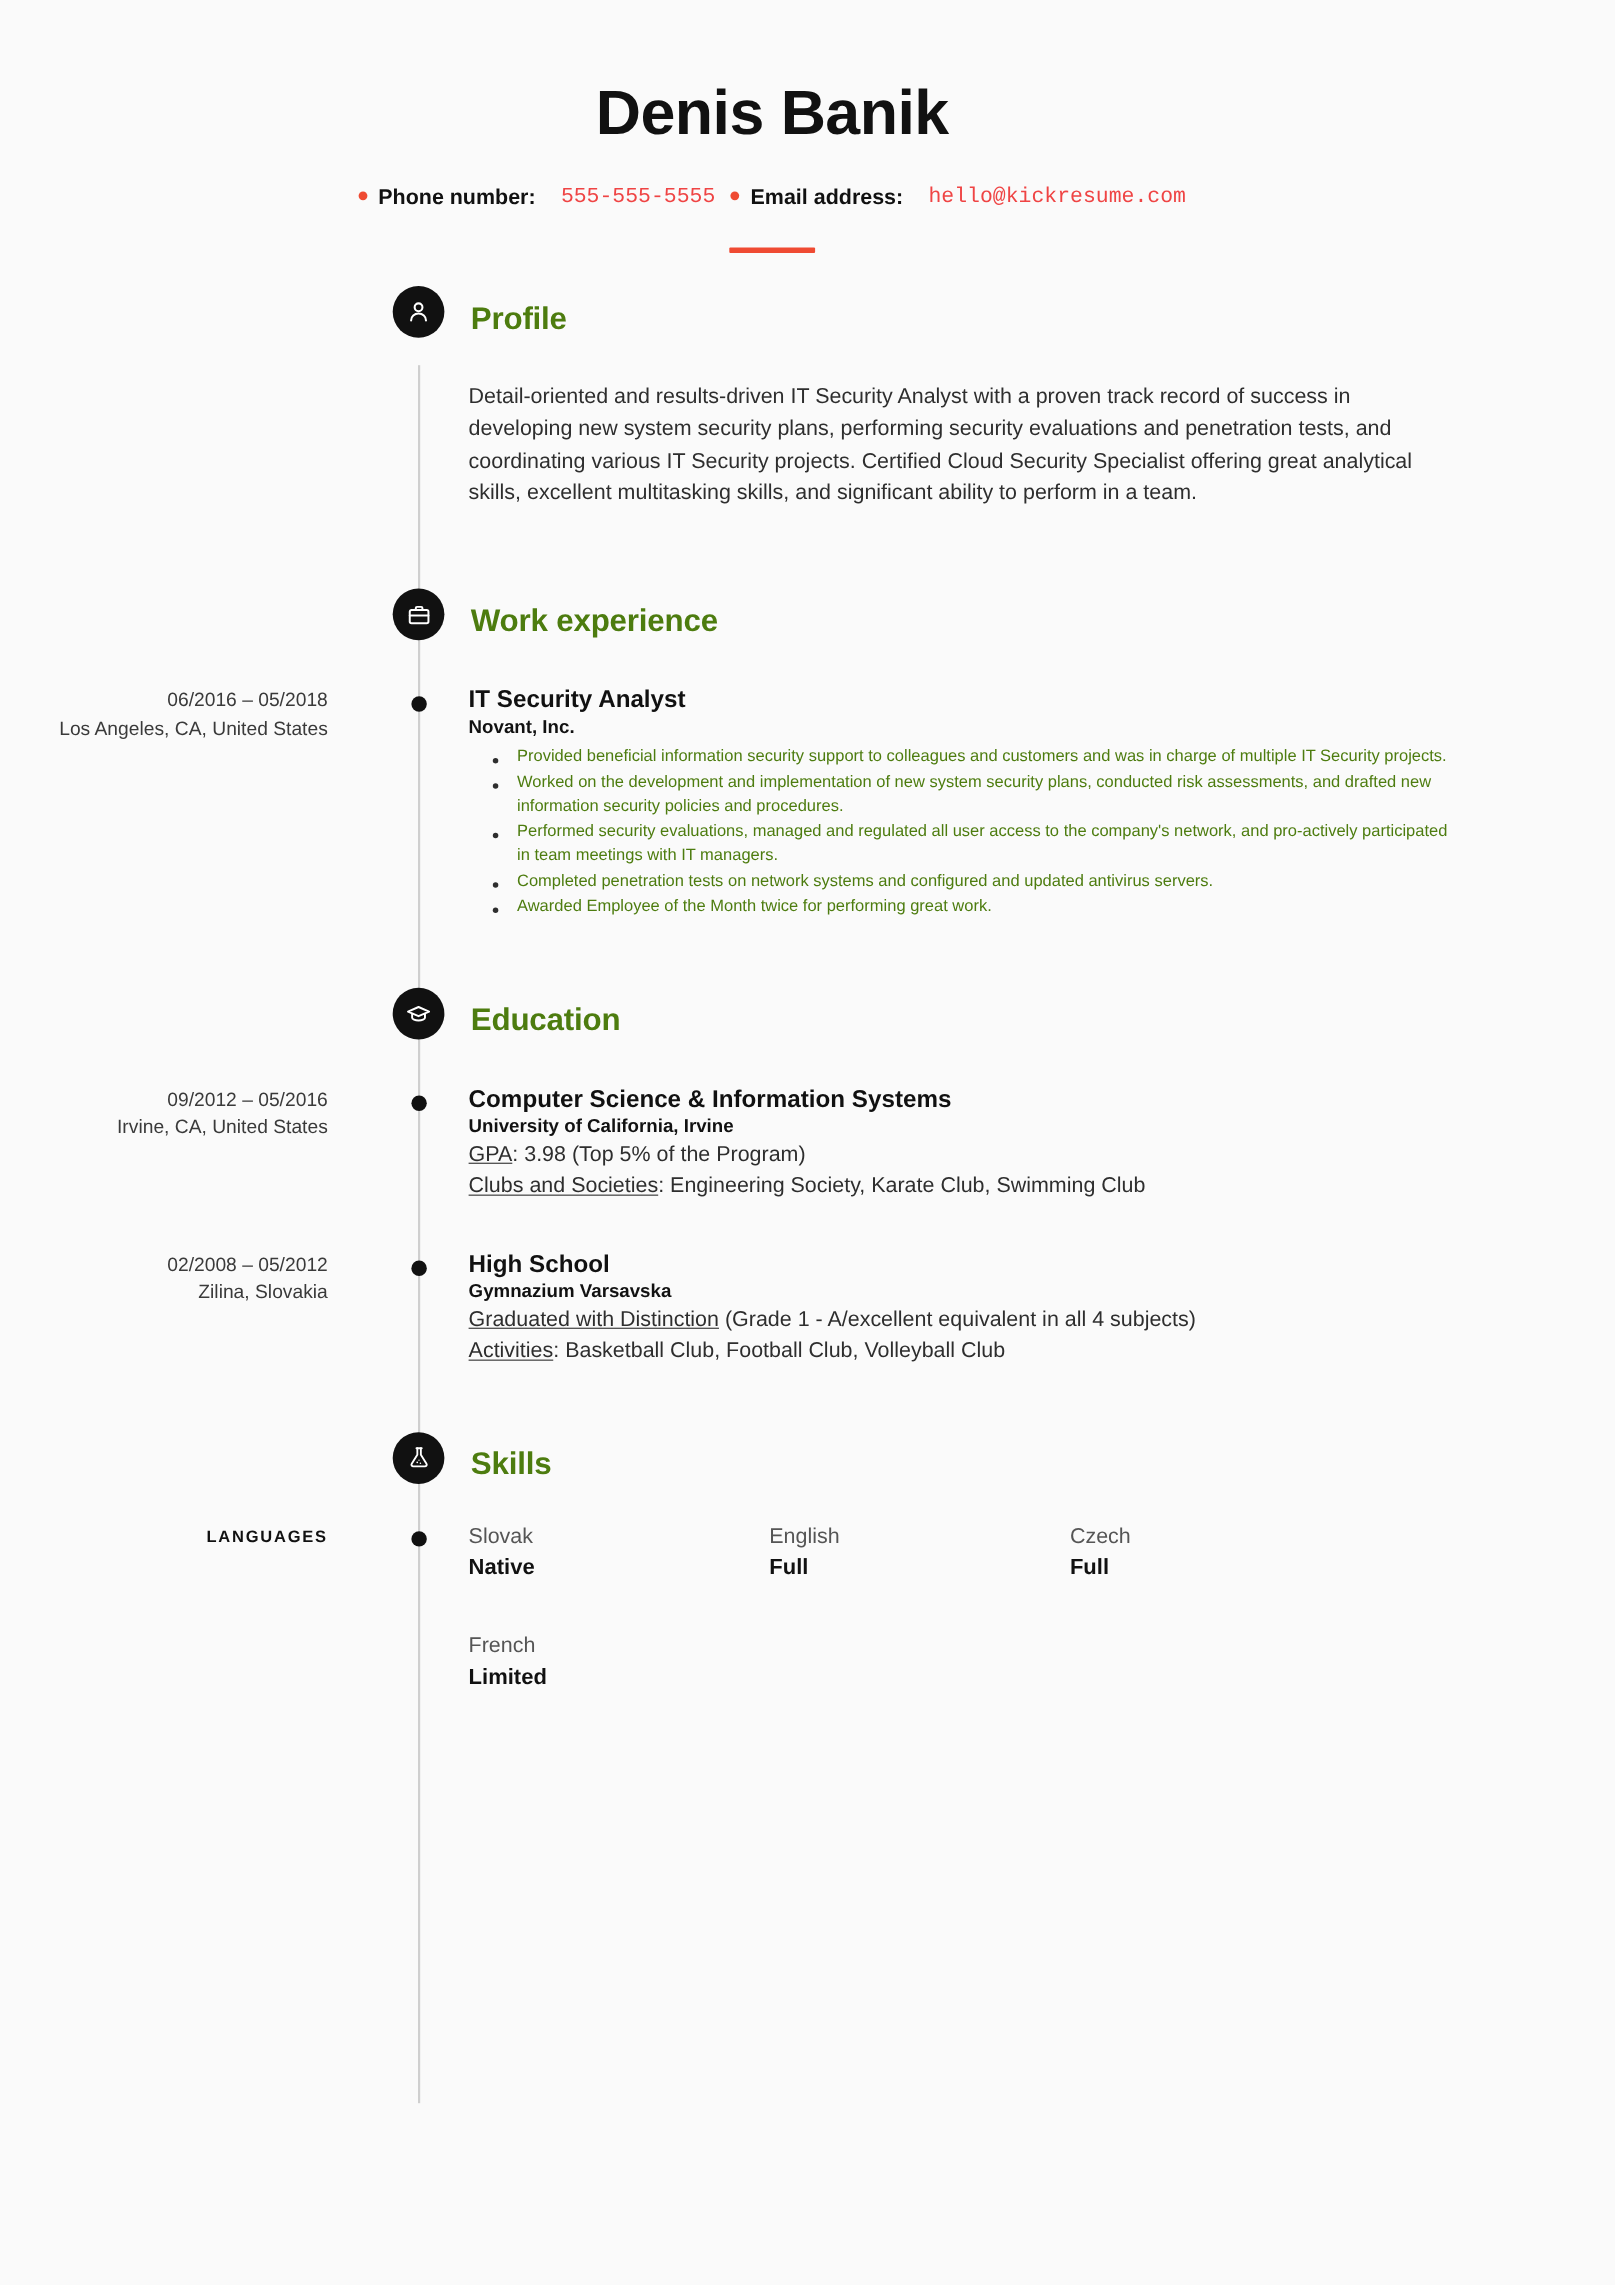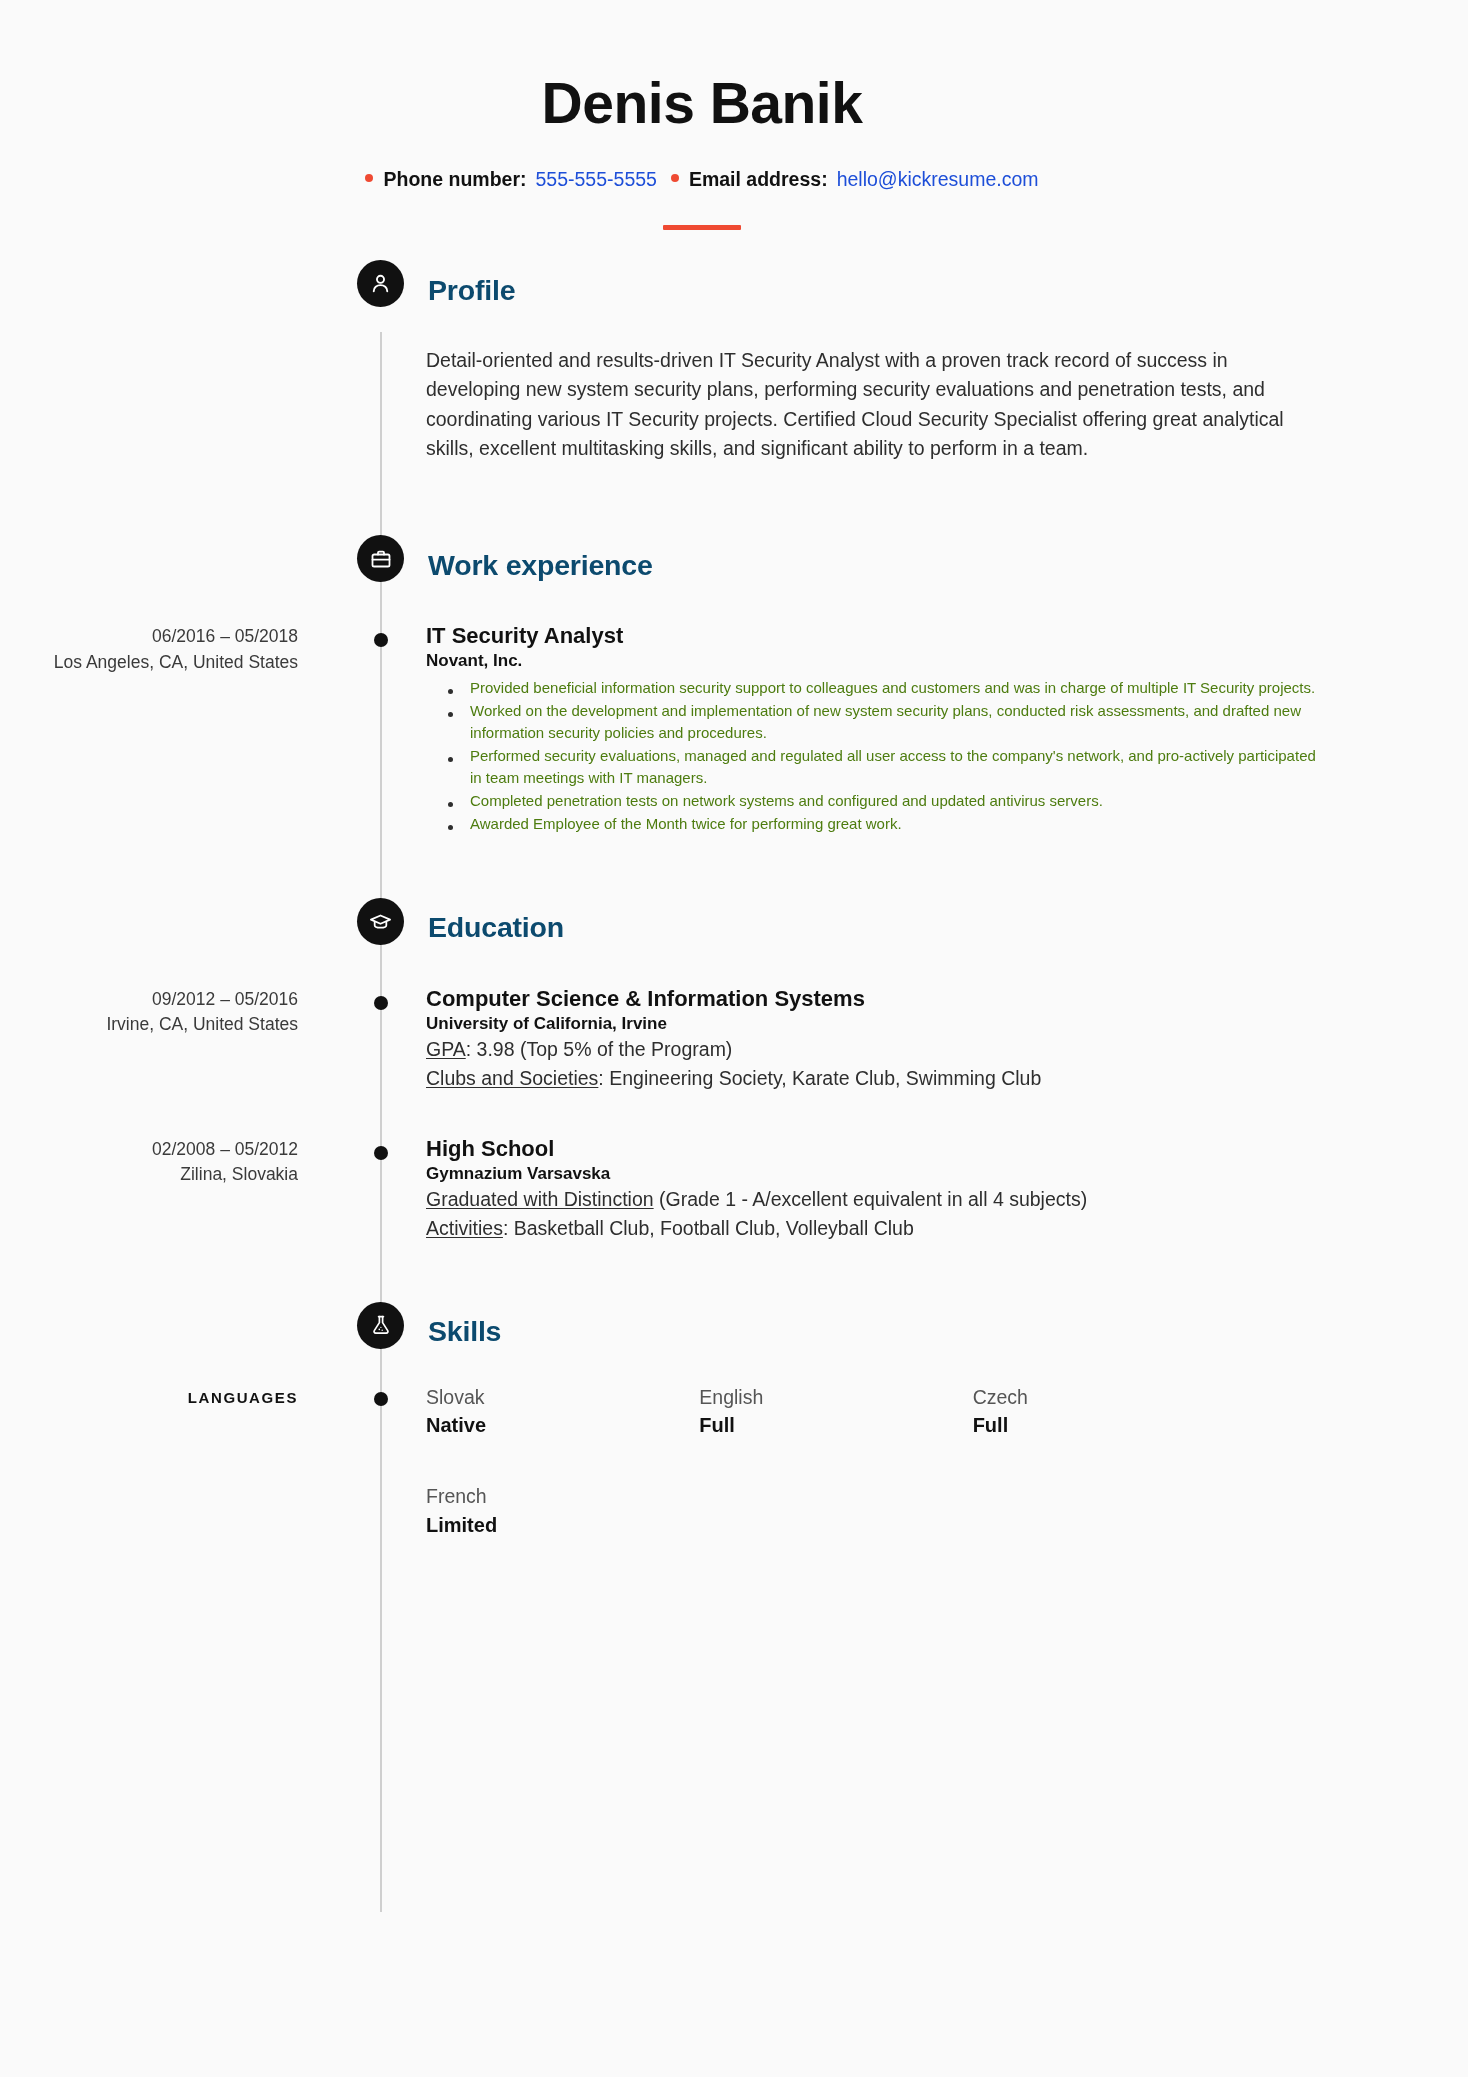"555-555-5555" .contact-value { color: #1d4ed8 -> #ef4444; font-family: none -> Liberation Mono, monospace; margin-left: 9px -> 23px }
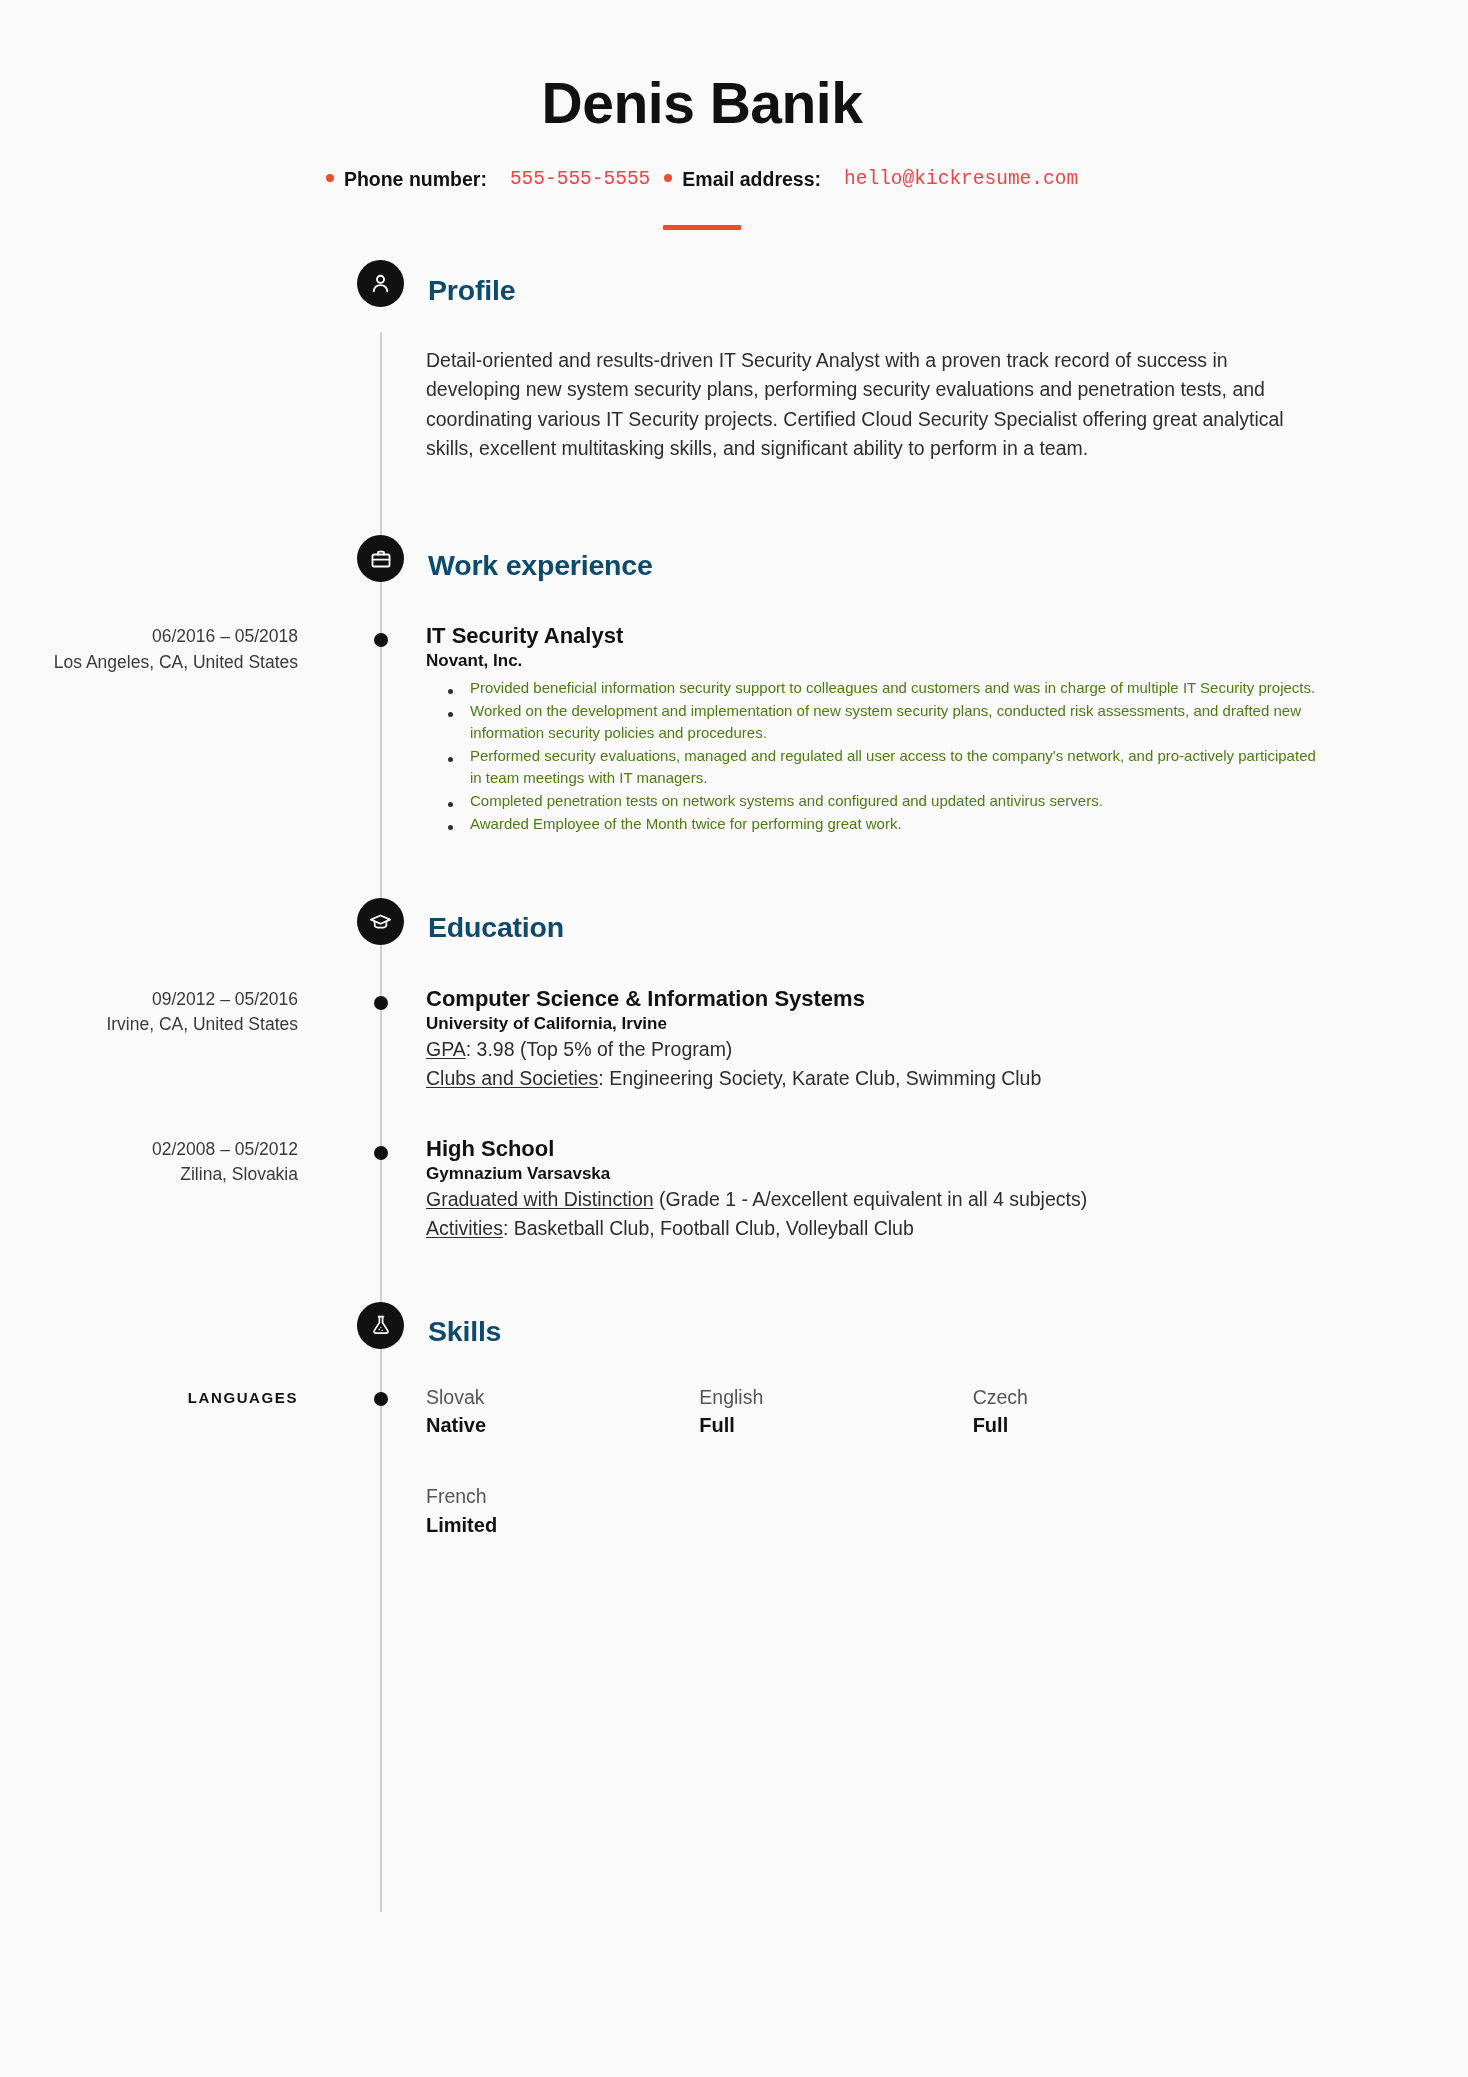"Profile" .section-title { color: #0c4a6e -> #4d7c0f }
